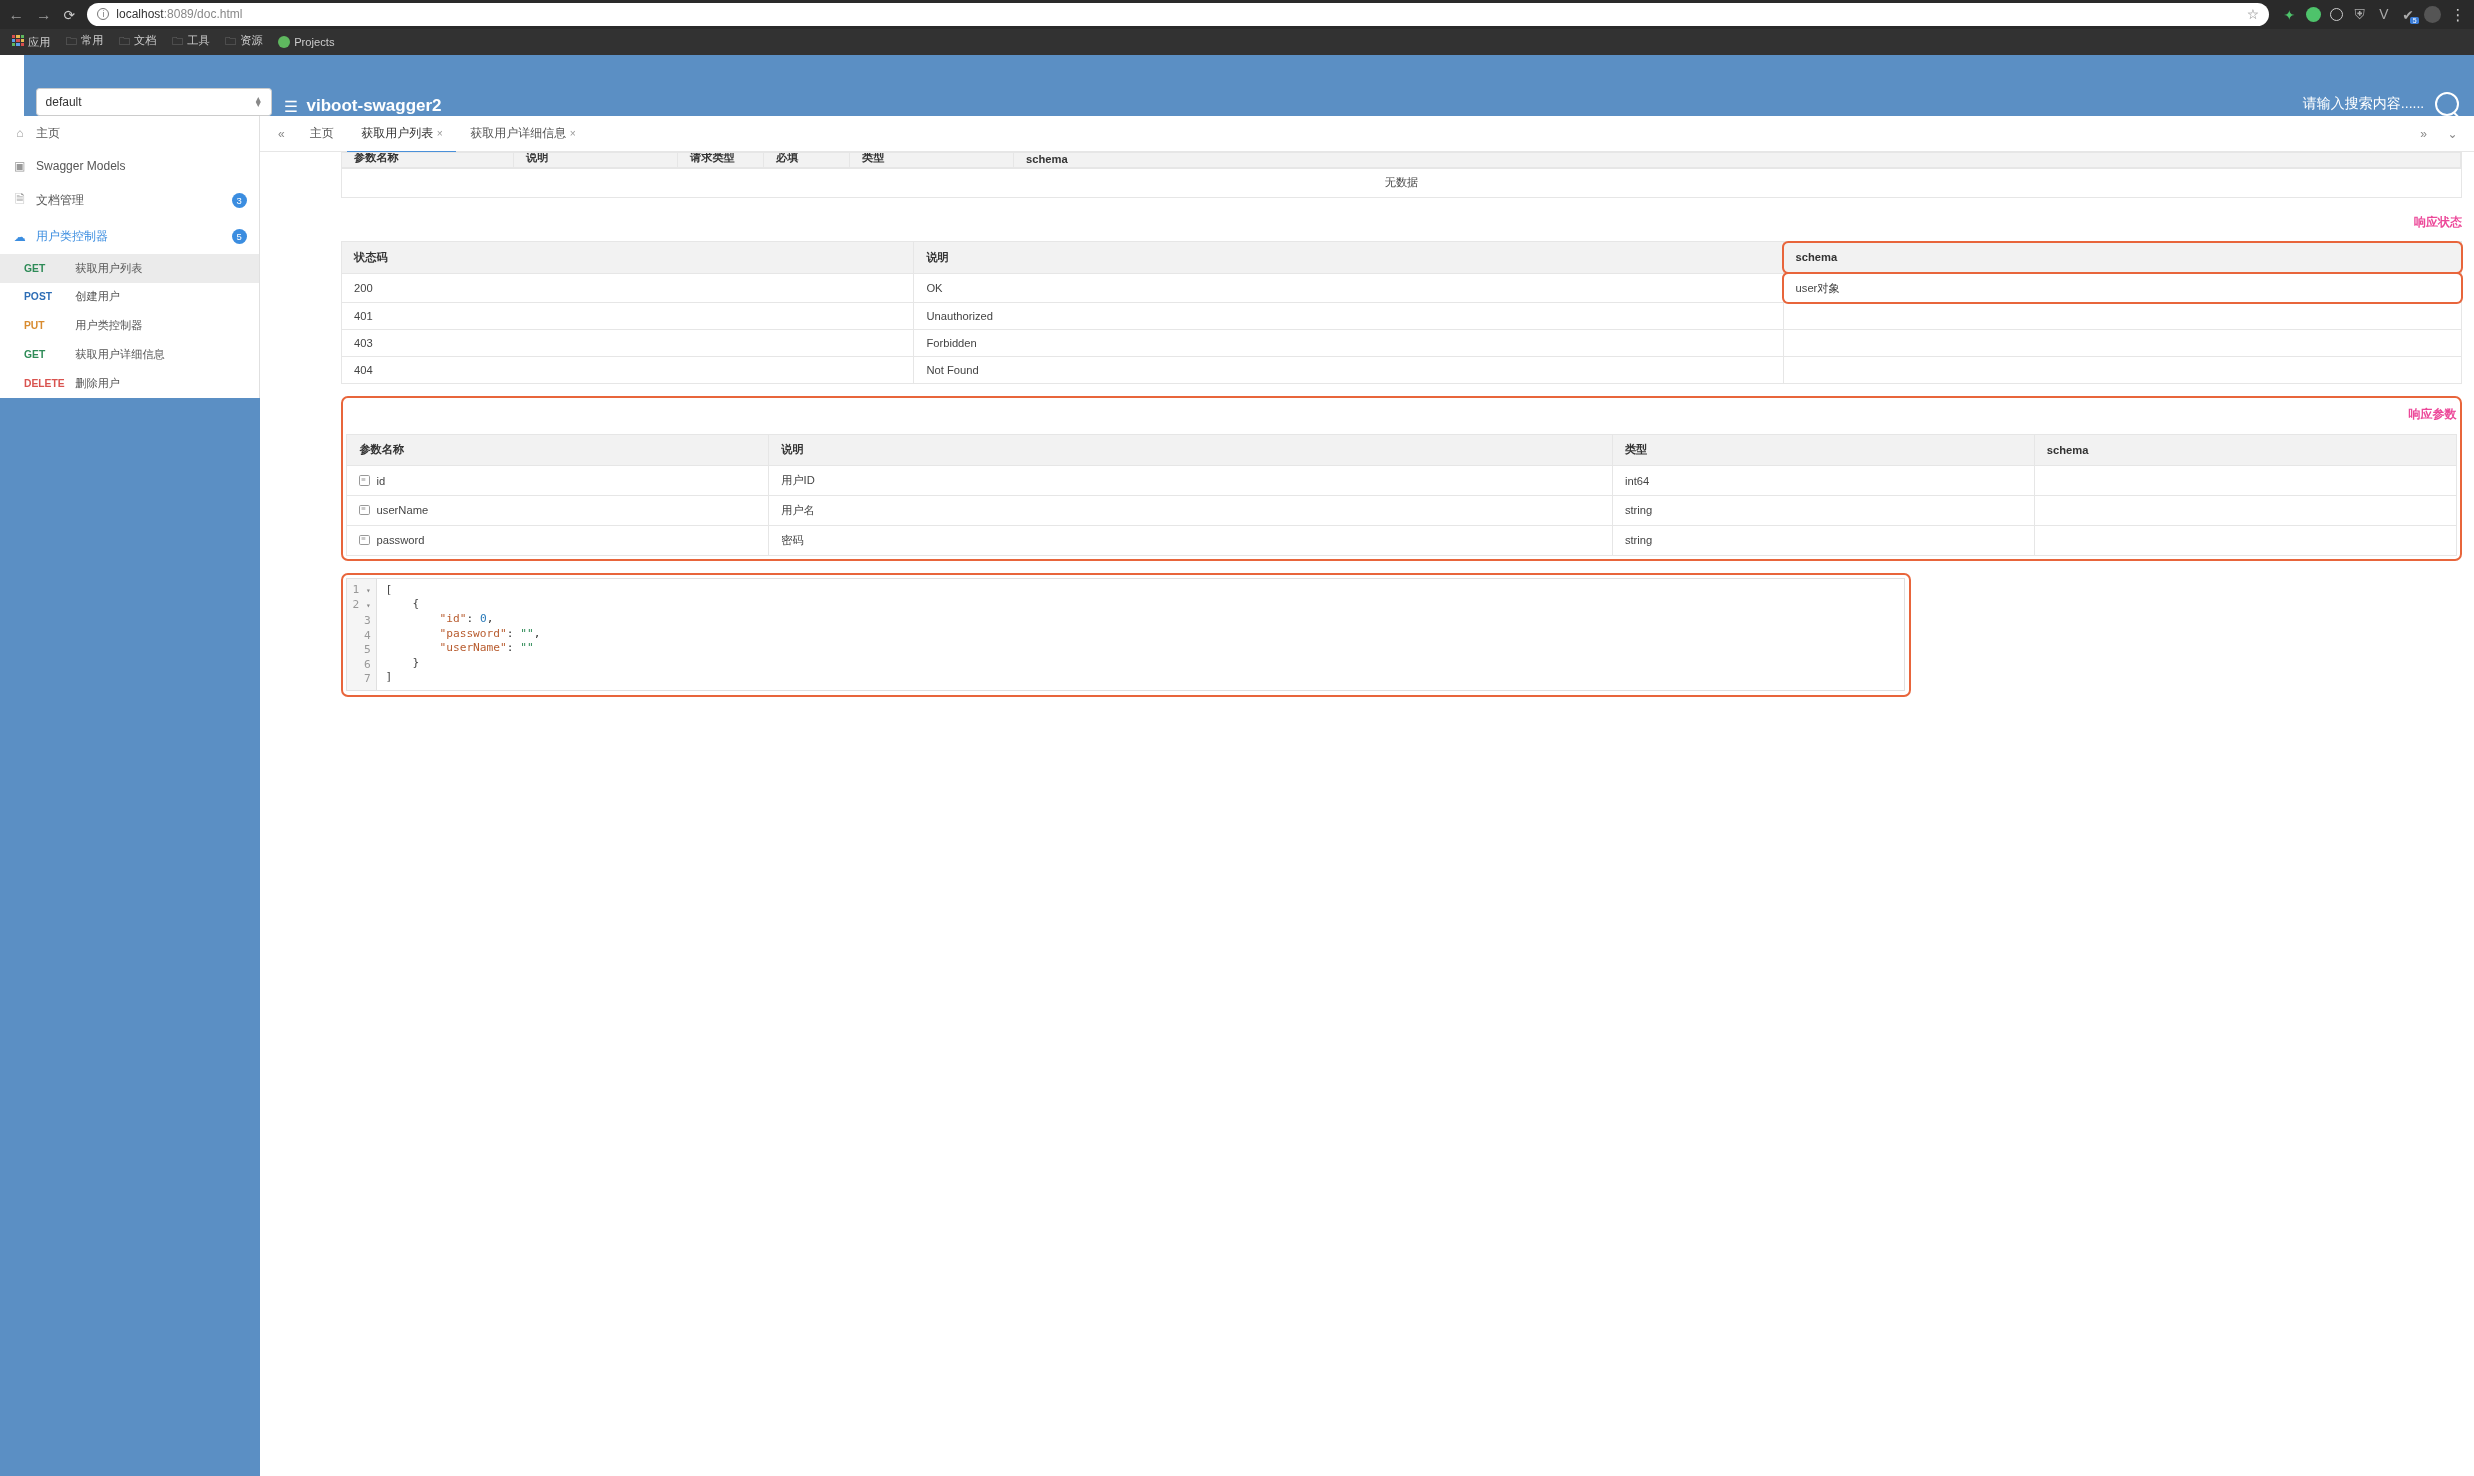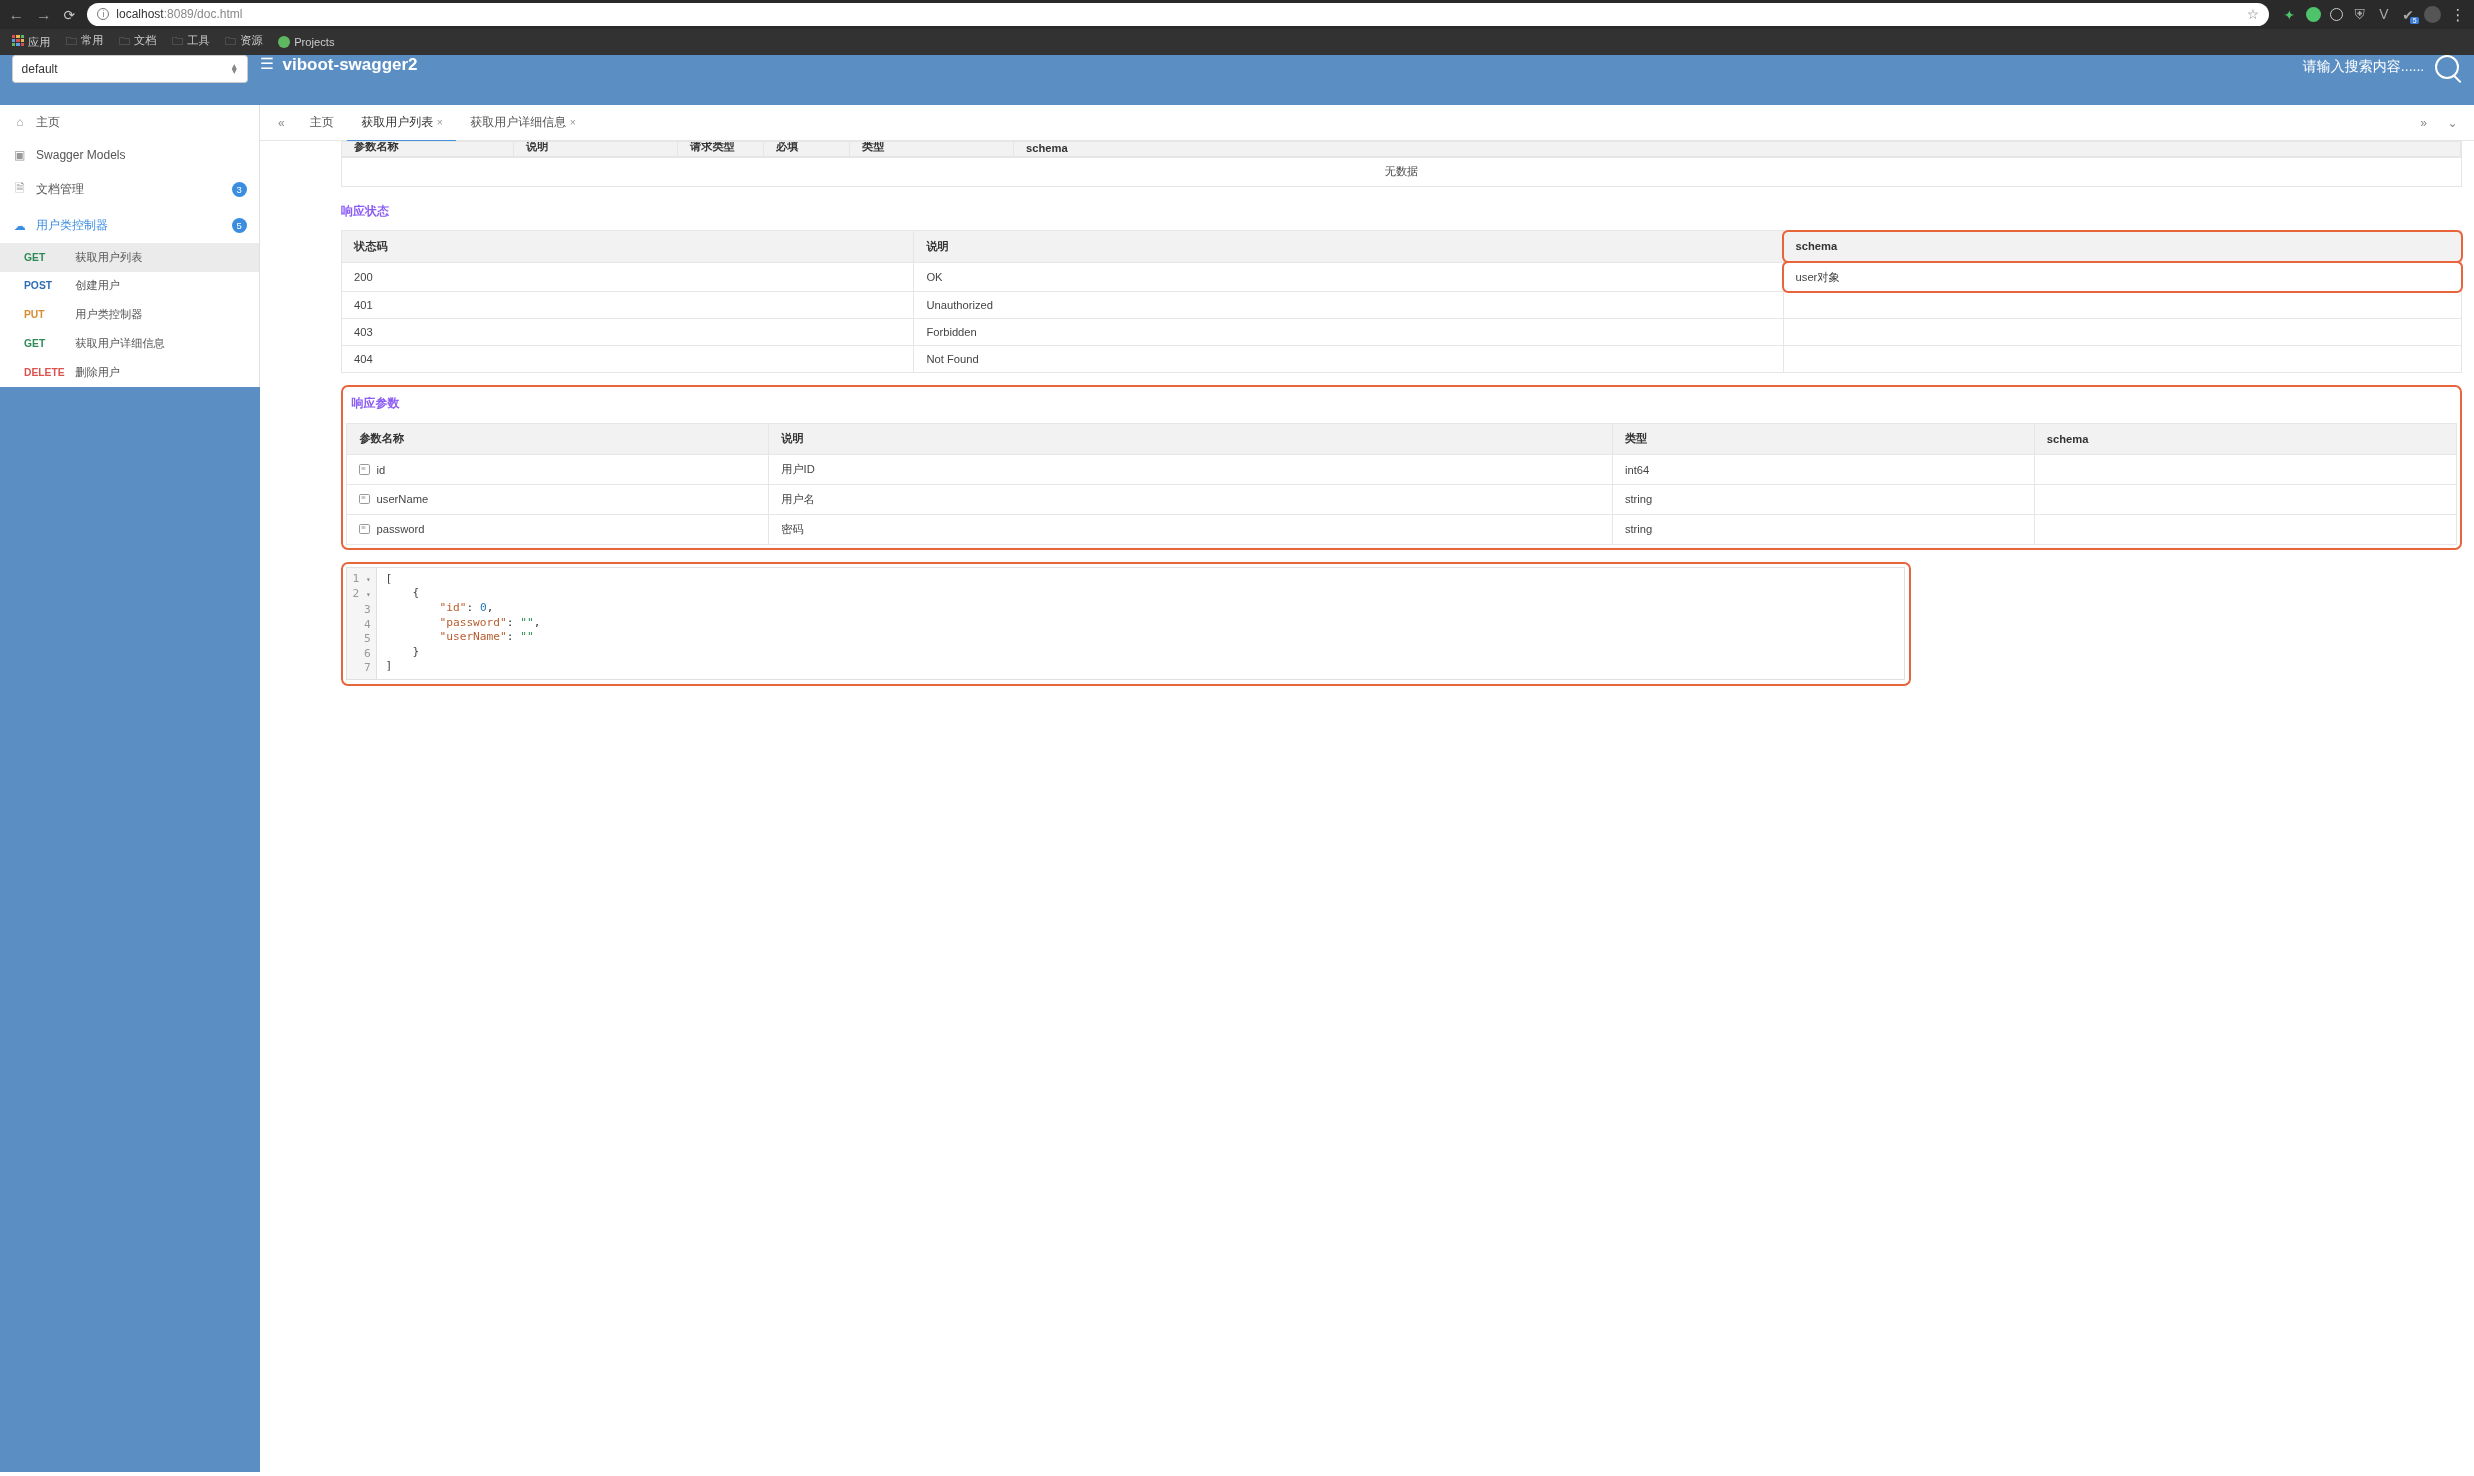"default" .app-header { align-items: flex-start -> flex-end; height: 50px -> 61px; margin-left: none -> 24px }
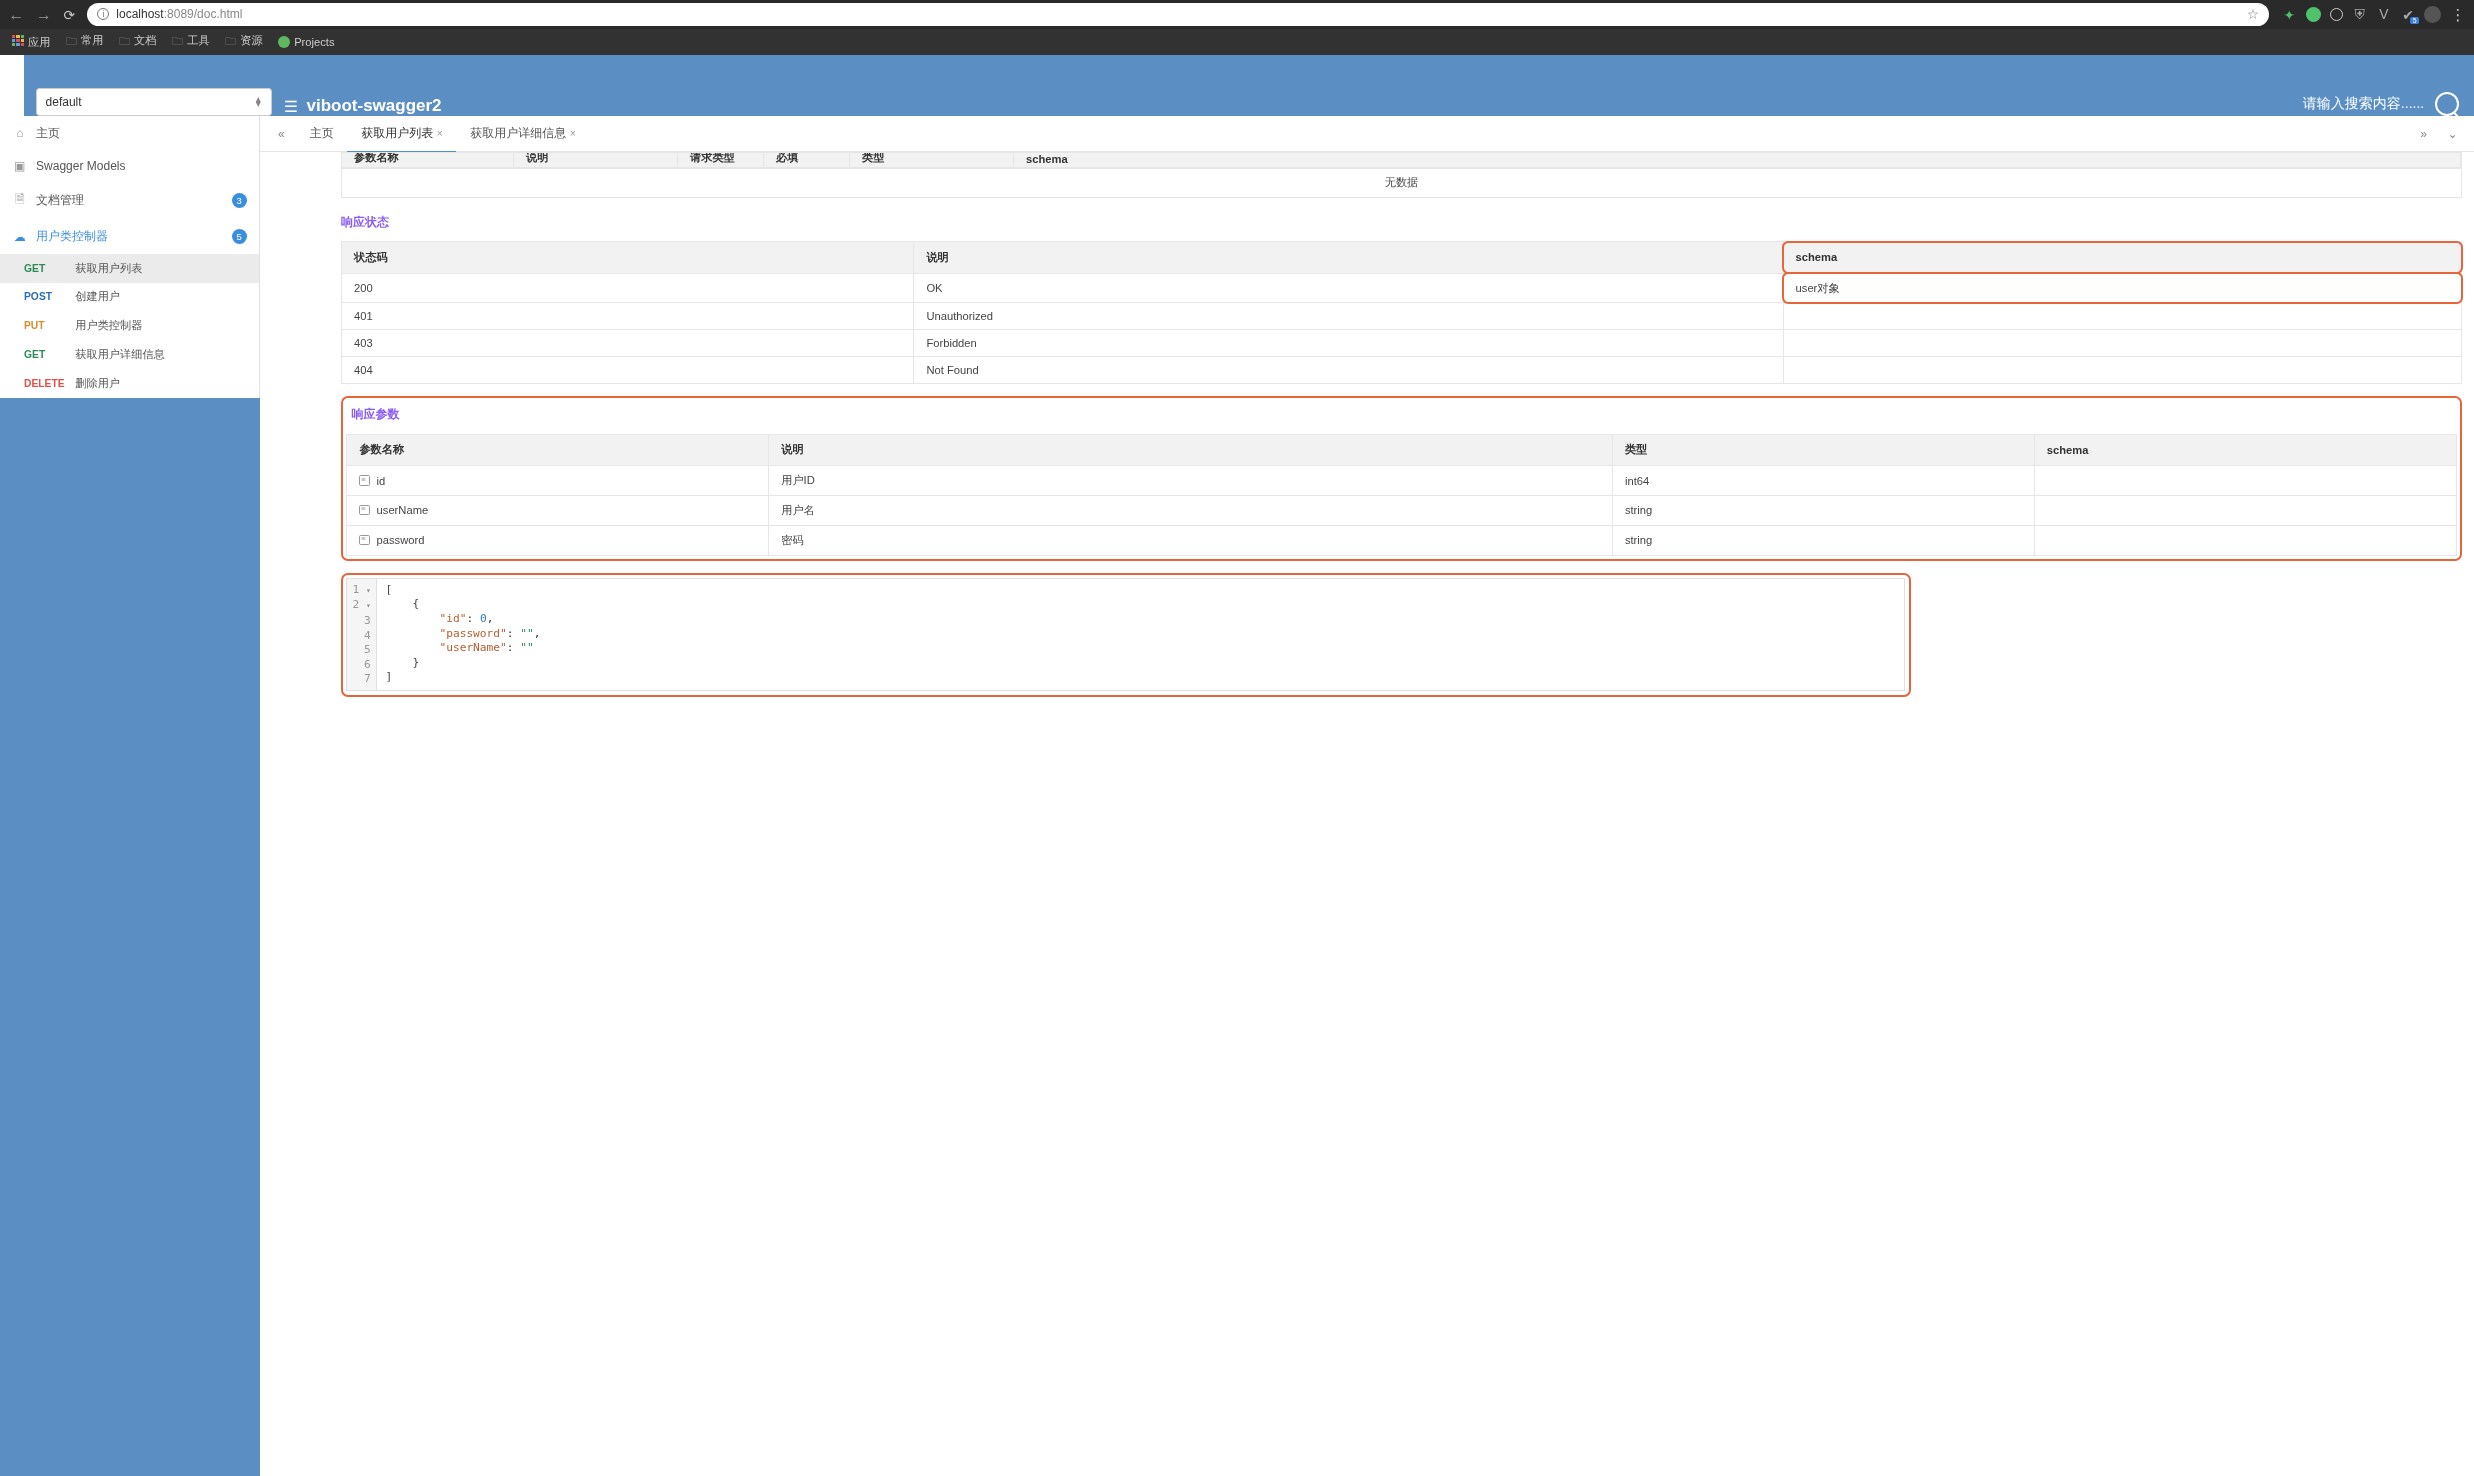"响应状态" .section-title { color: #8b5cf6 -> #ec4899; text-align: none -> right }
